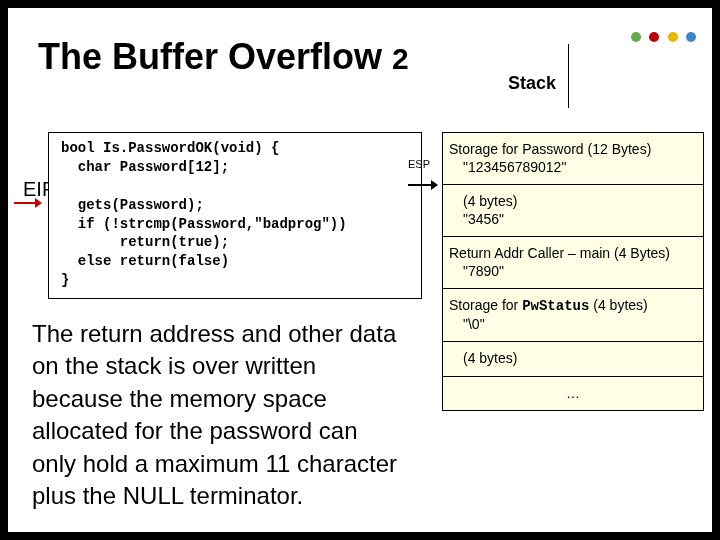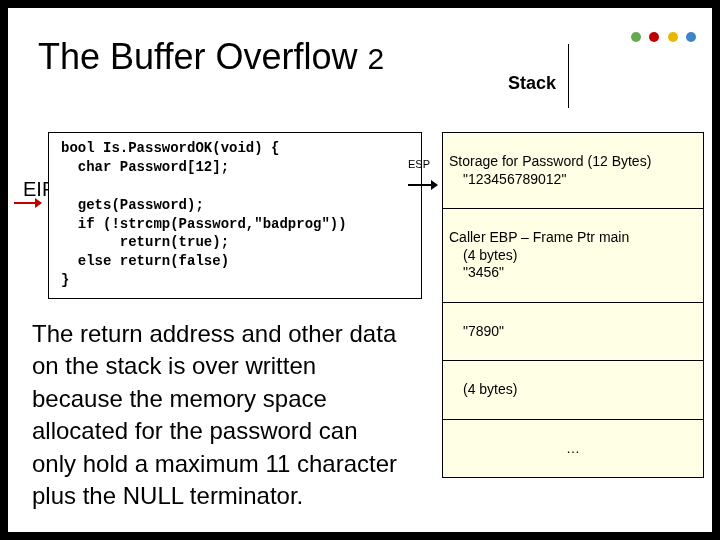"The Buffer Overflow 2" .title { font-weight: 400 -> 700 }
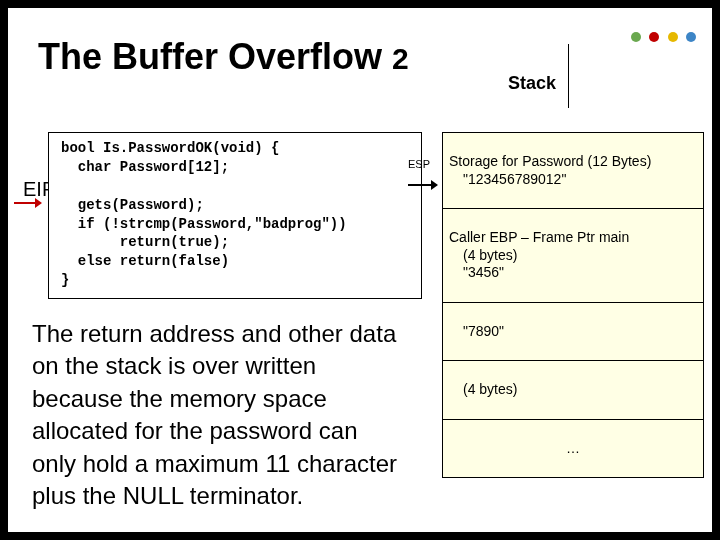"Storage for Password (12 Bytes)" .stack-table .row { padding: 20px 6px -> 8px 6px }
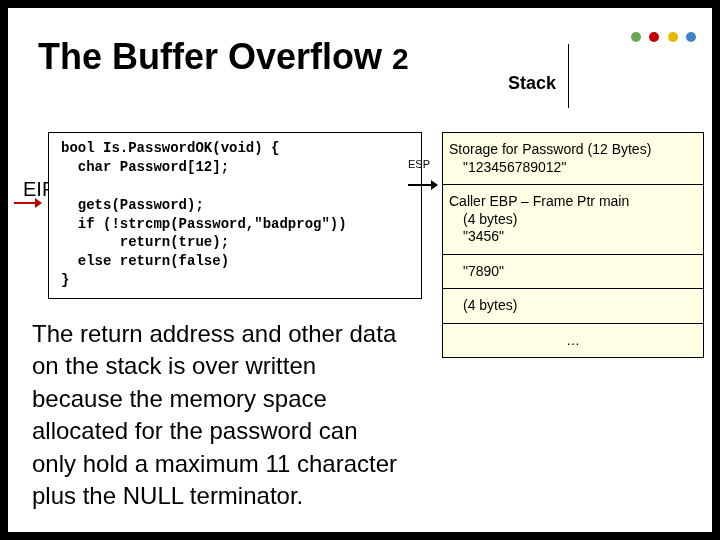"Caller EBP – Frame Ptr" span { html: <span>Caller EBP – Frame Ptr main</span> -> none }
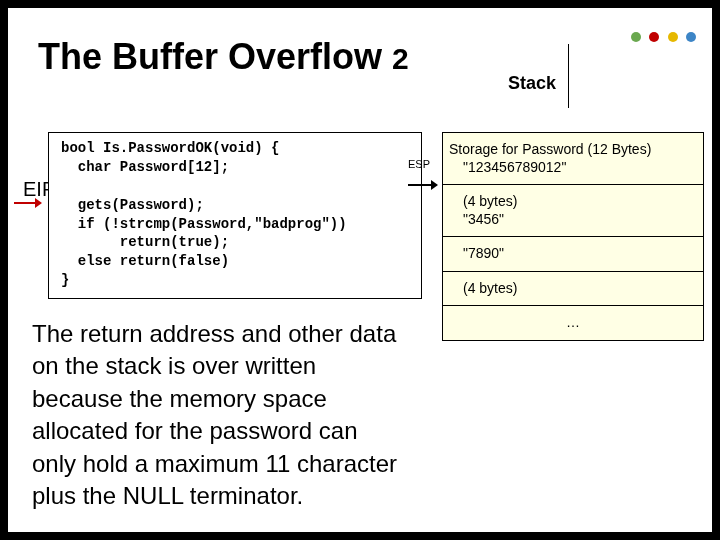"Return Addr Caller – main" span { html: none -> <span>Return Addr Caller – main (4 Bytes)</span> }
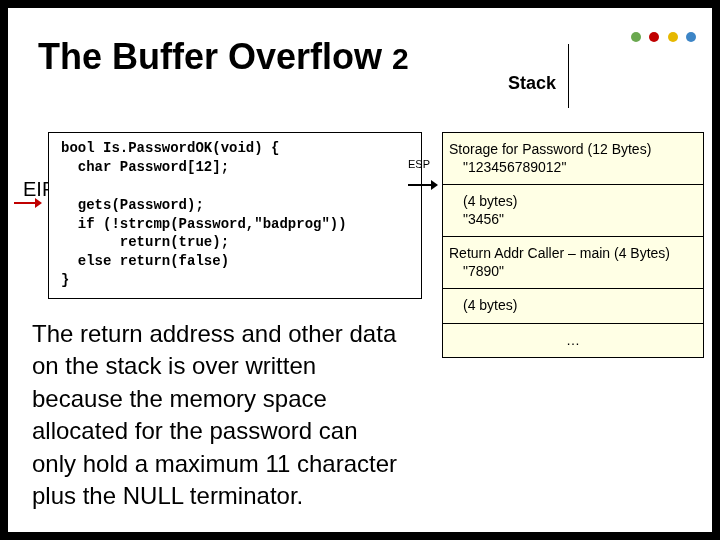"Storage for PwStatus (4 bytes)" div.row { html: none -> <div> <span>Storage for </span><span>PwStatus</span><span> (4 bytes)</span> <span>"\0"</span> </div> }
